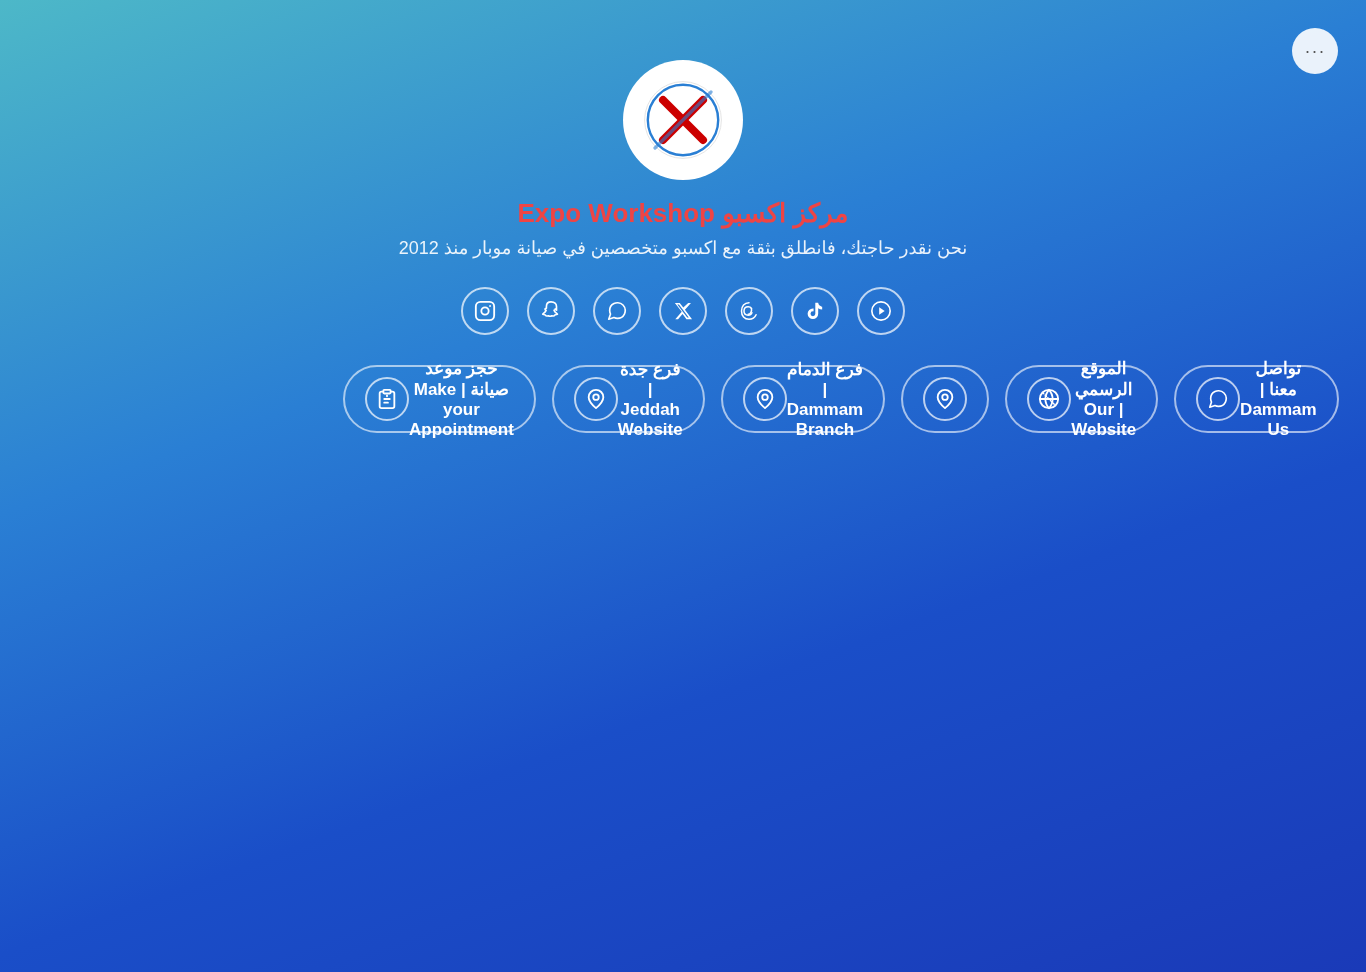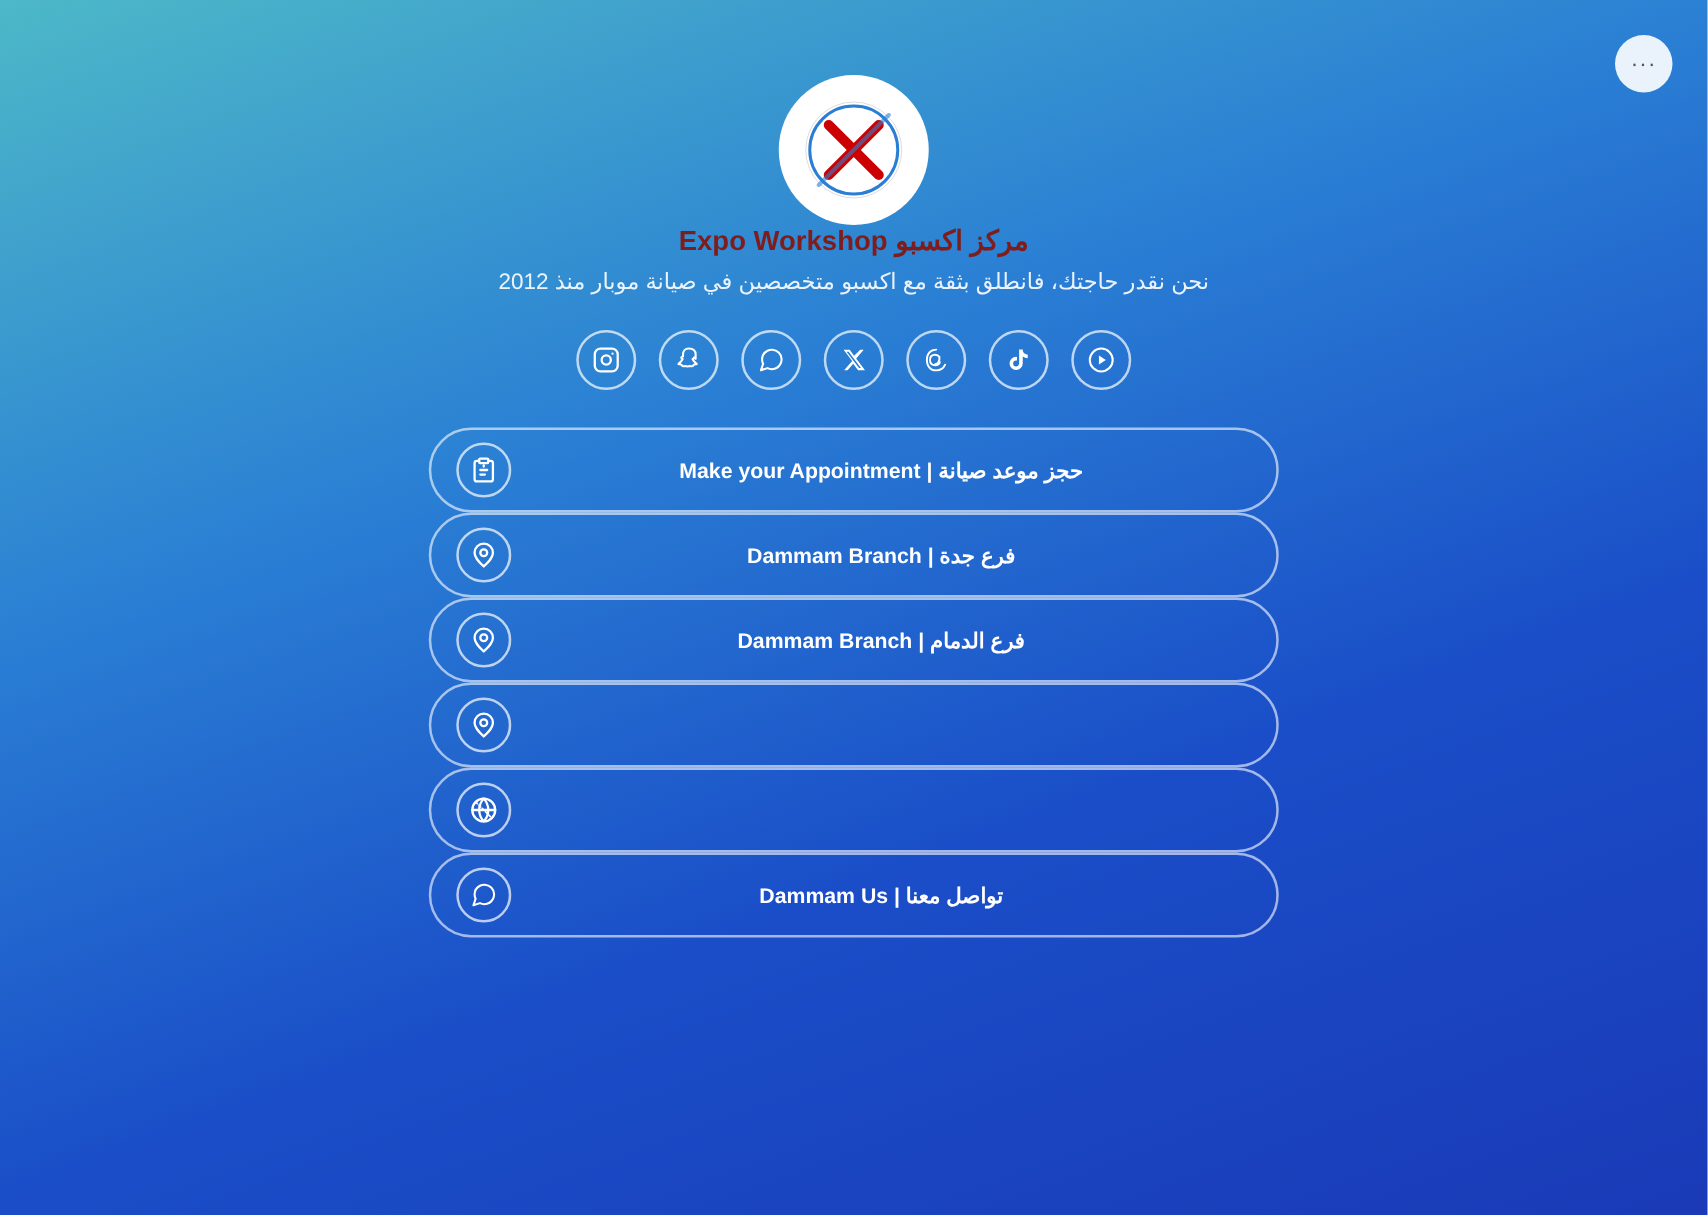"مركز اكسبو Expo Workshop" .title { color: #7f1d1d -> #ef4444; font-size: 22px -> 26px; margin-top: none -> 18px }
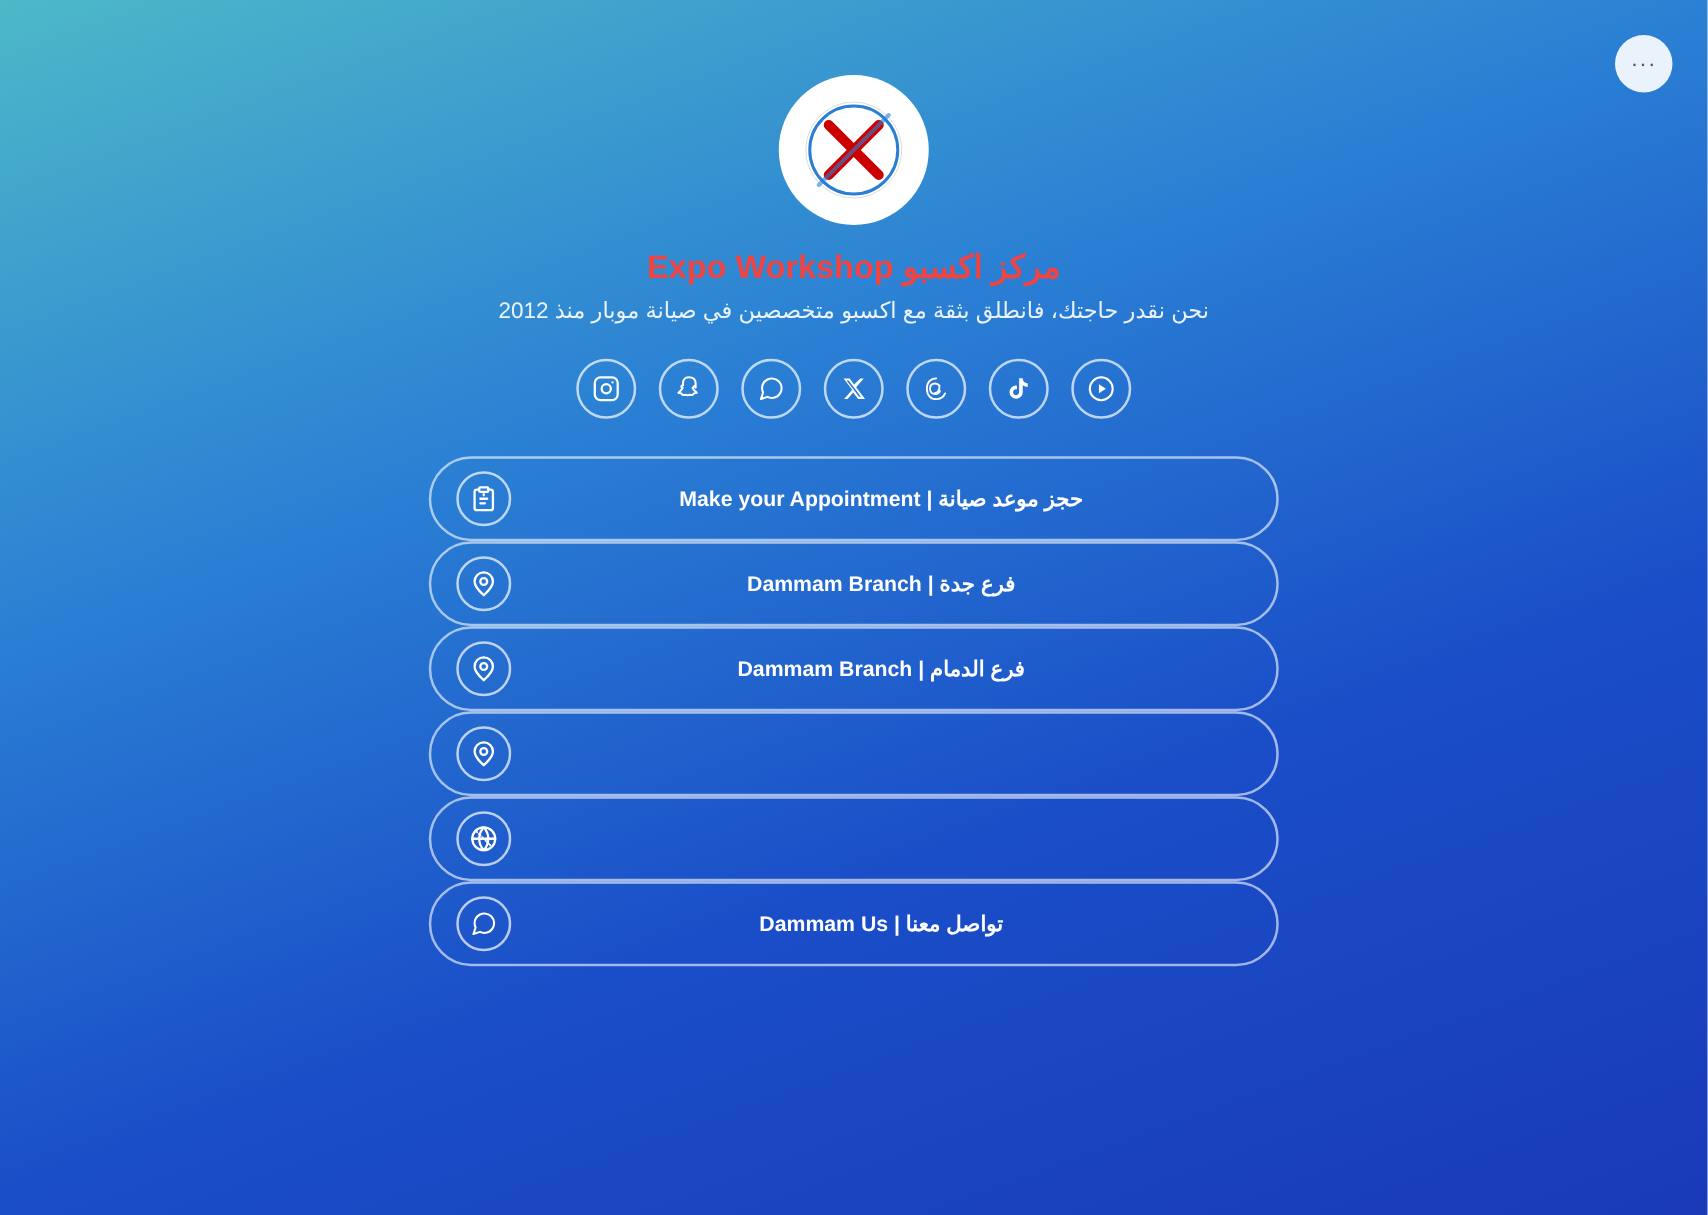"حجز موعد صيانة | Make" .links-container { flex-direction: column -> row; gap: none -> 16px }
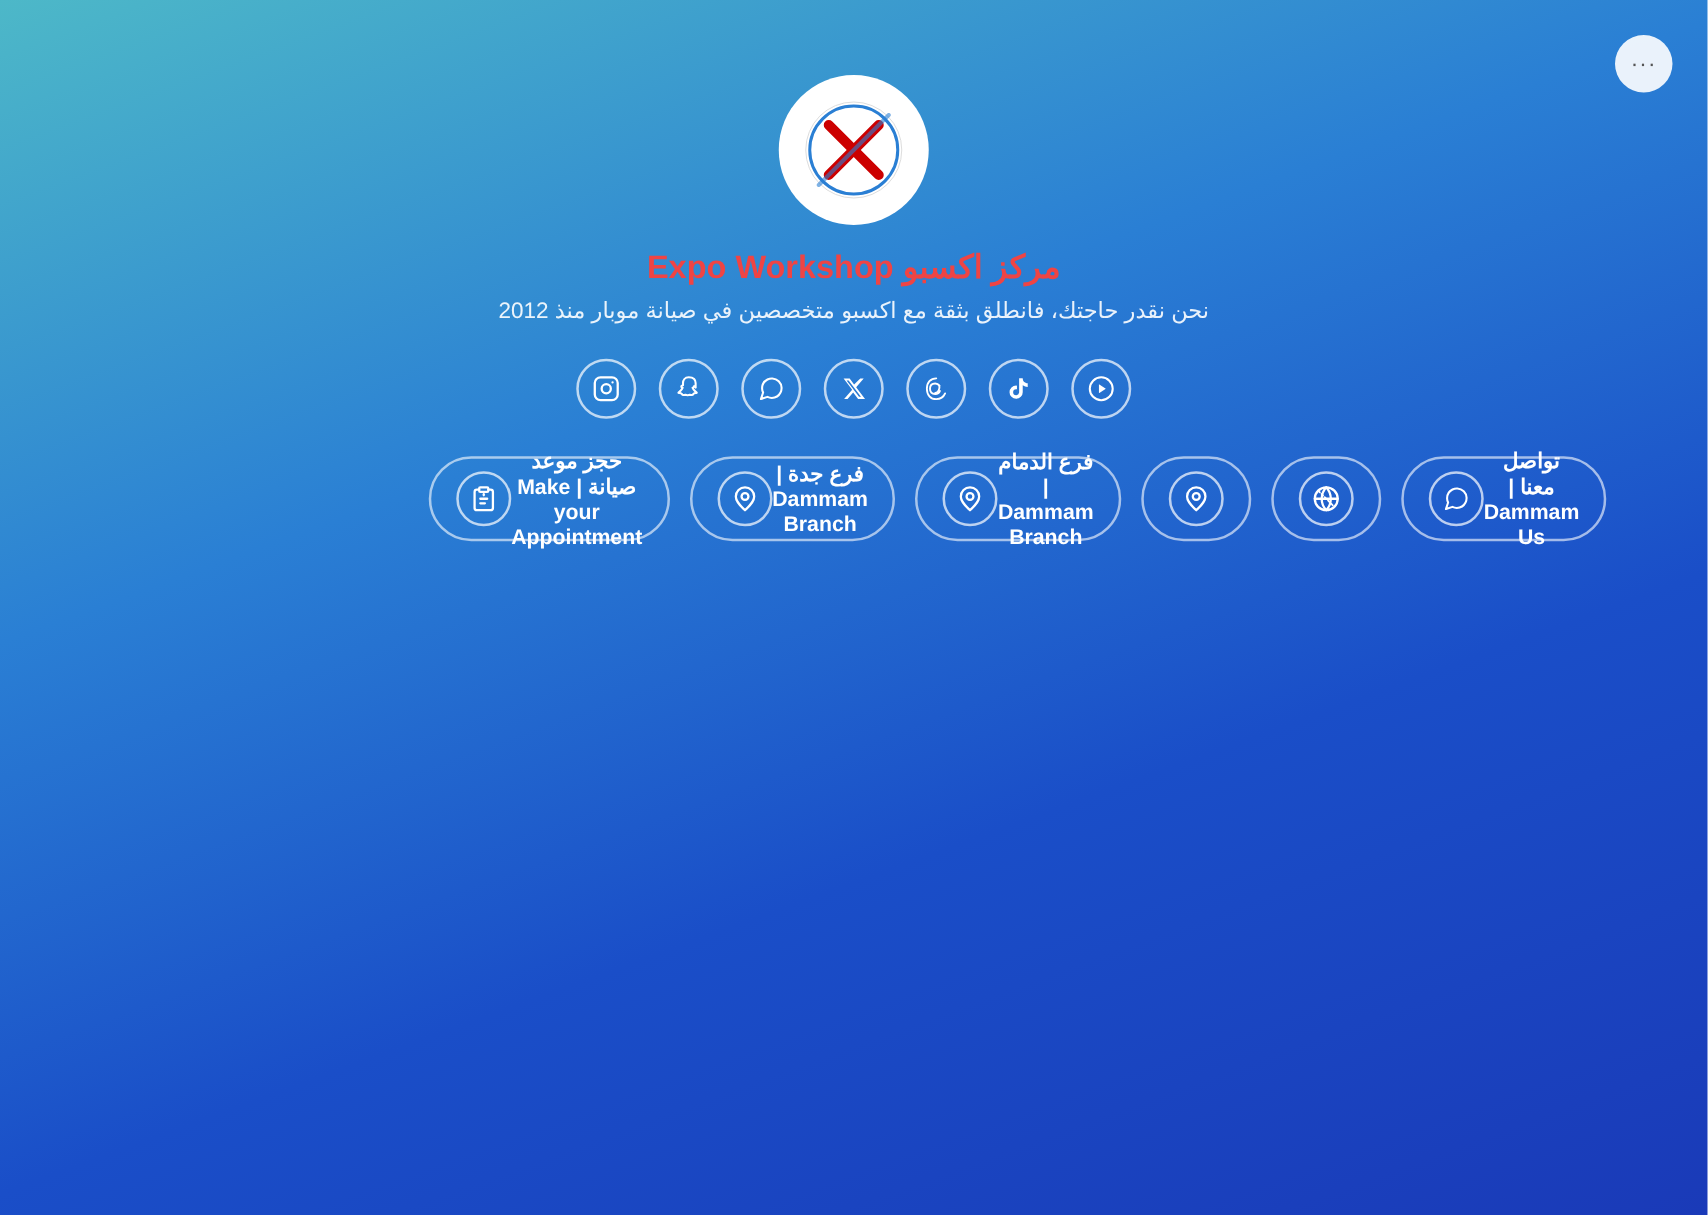"فرع جدة | Dammam Branch" span.link-text { text: Dammam Branch -> Jeddah Website }
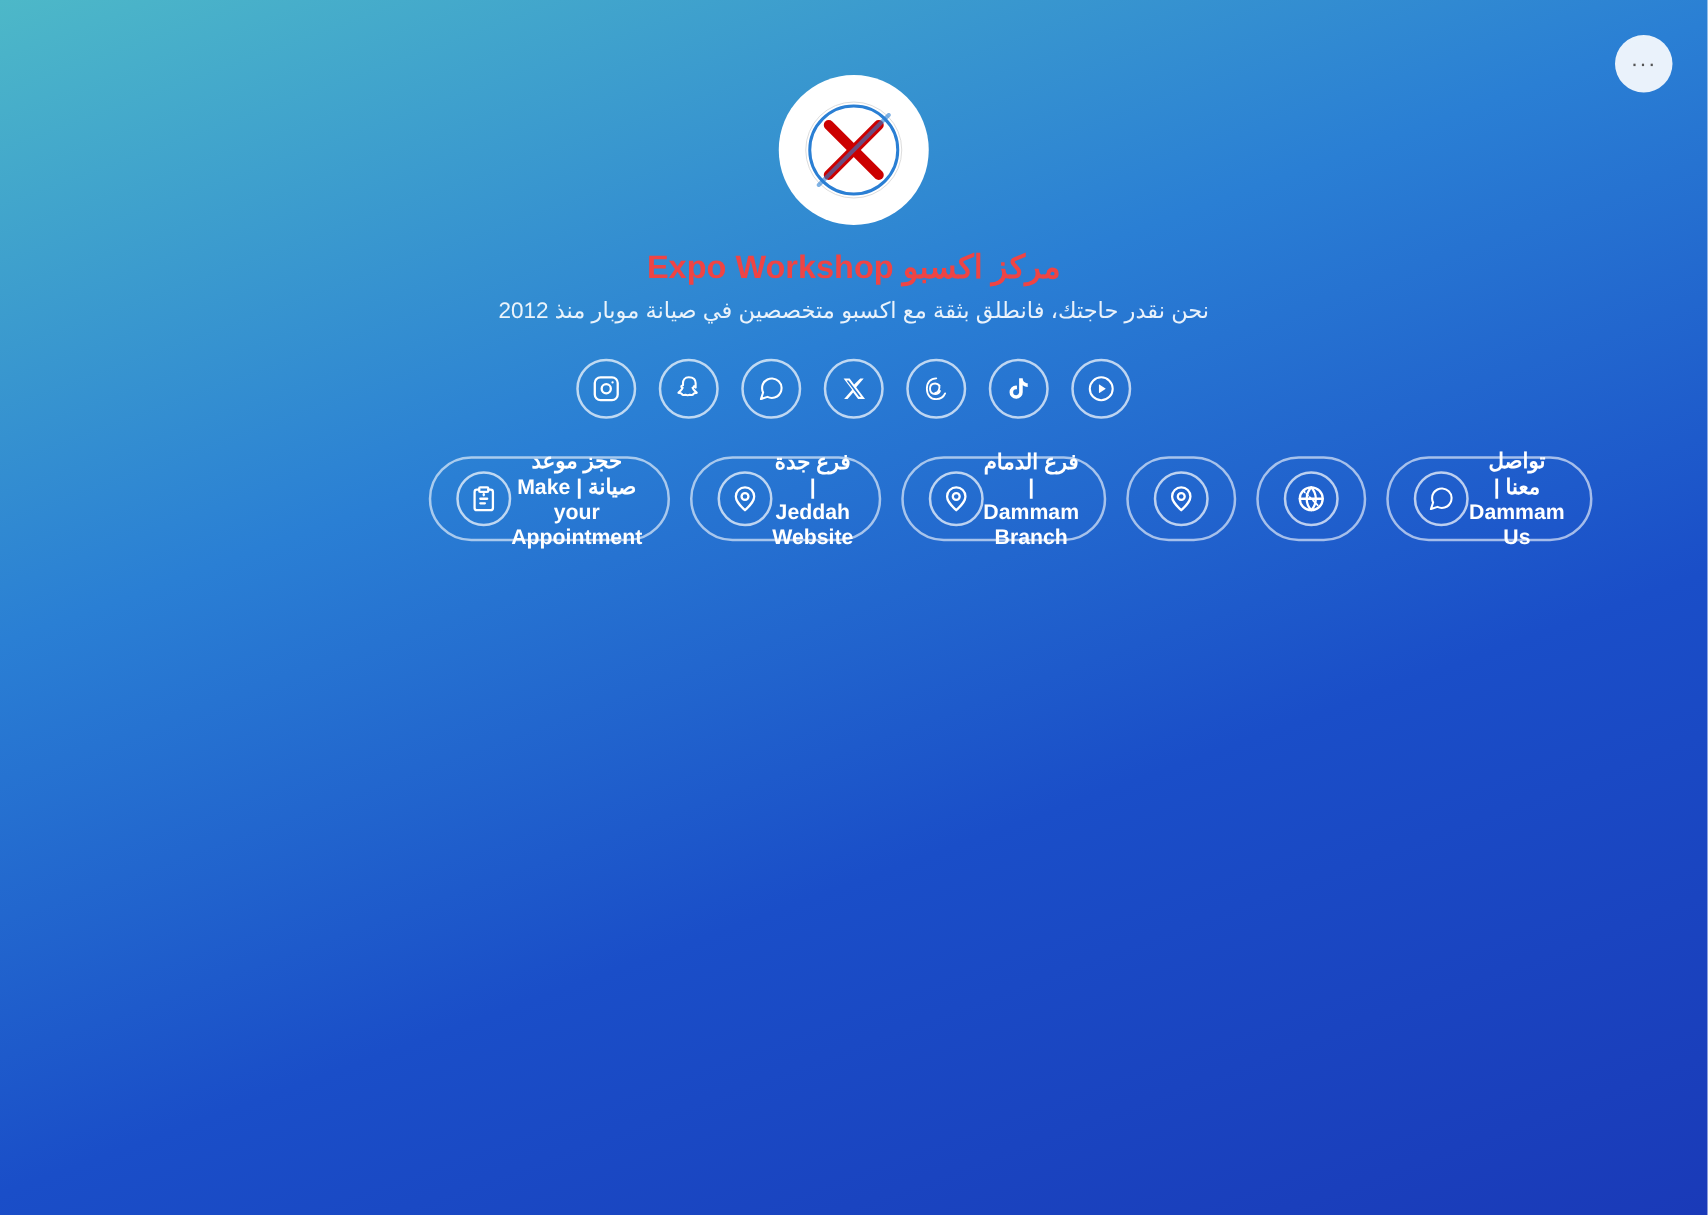"الموقع الرسمي | Our Website" span.link-text { html: none -> <span>الموقع الرسمي | Our Website</span> }
